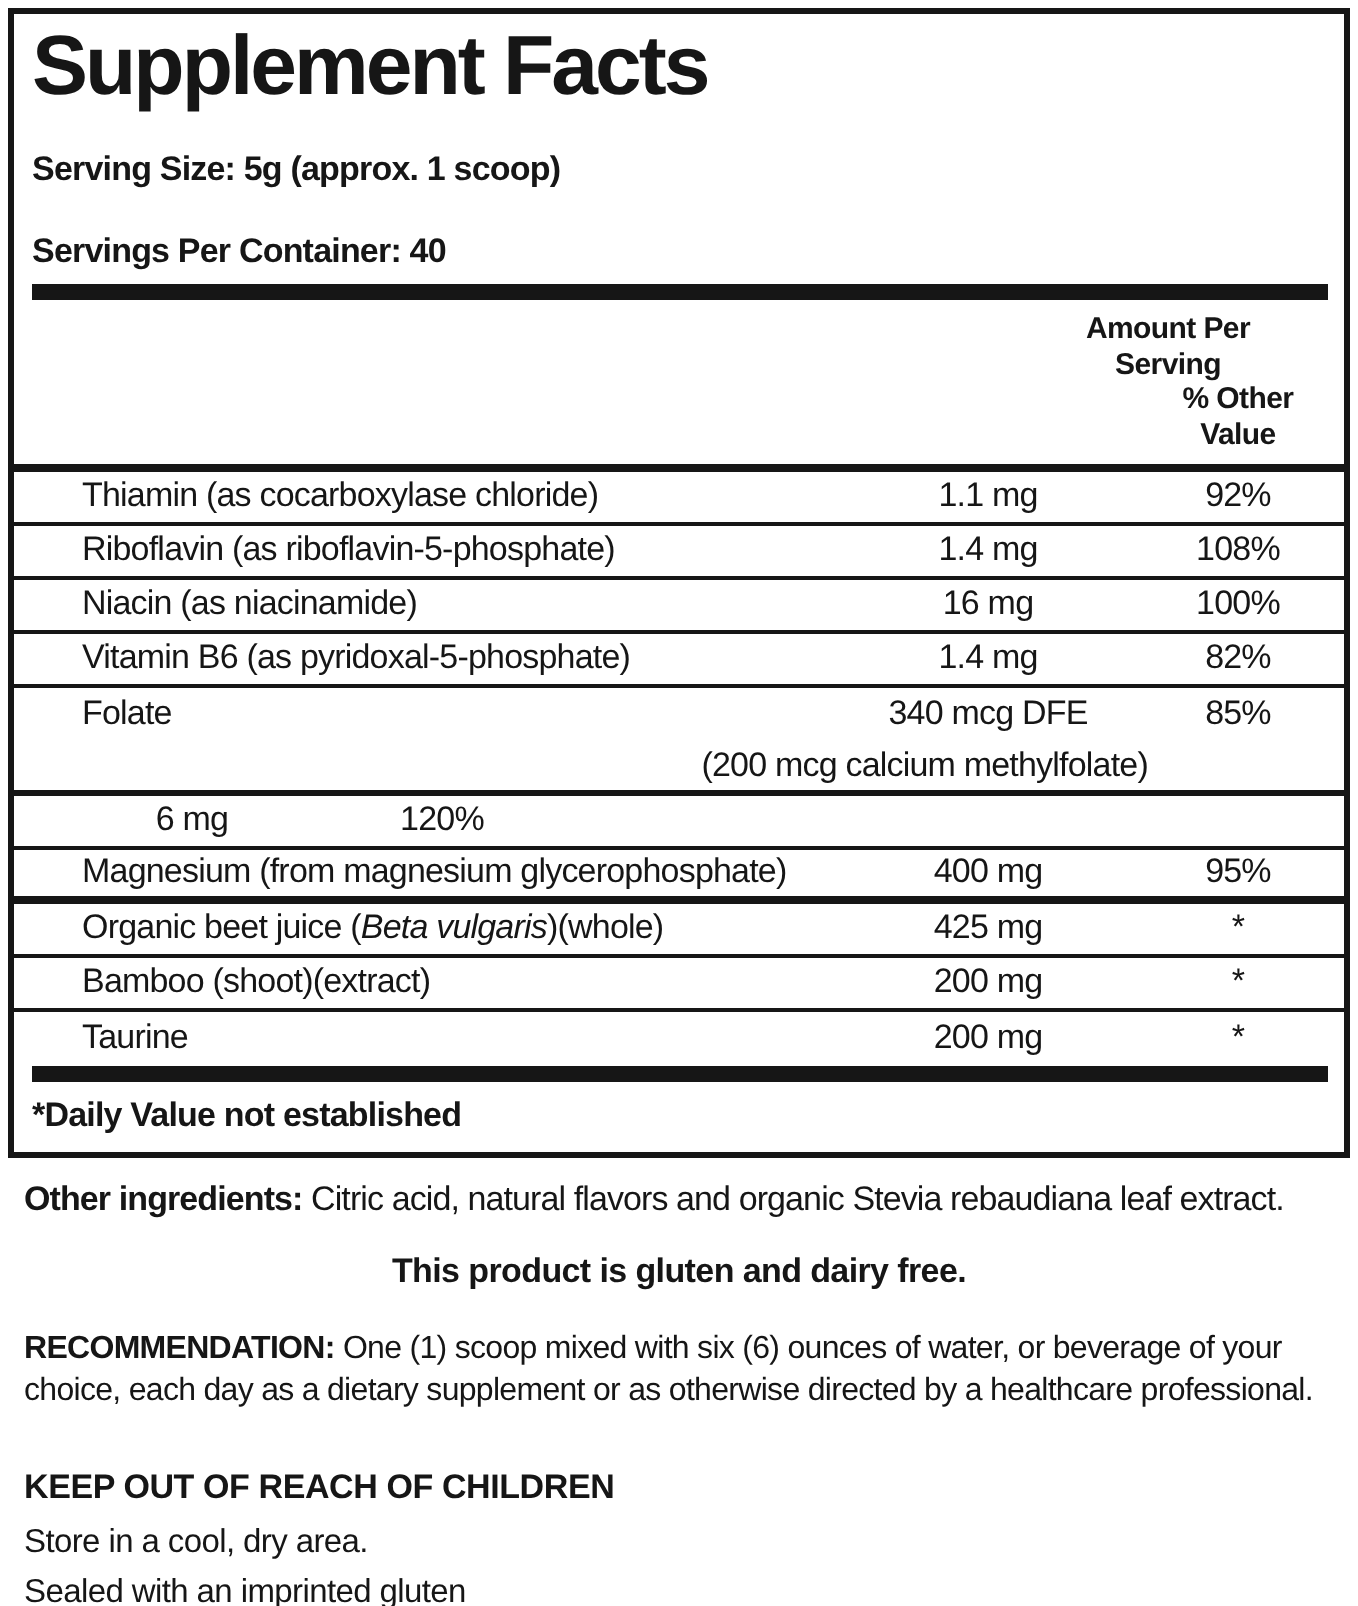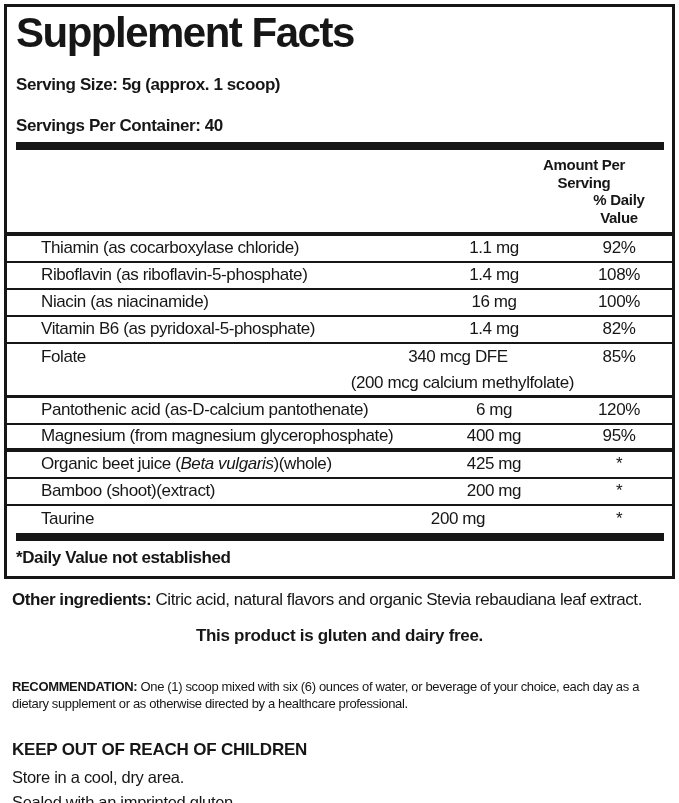"% Daily" div { text: Daily -> Other }
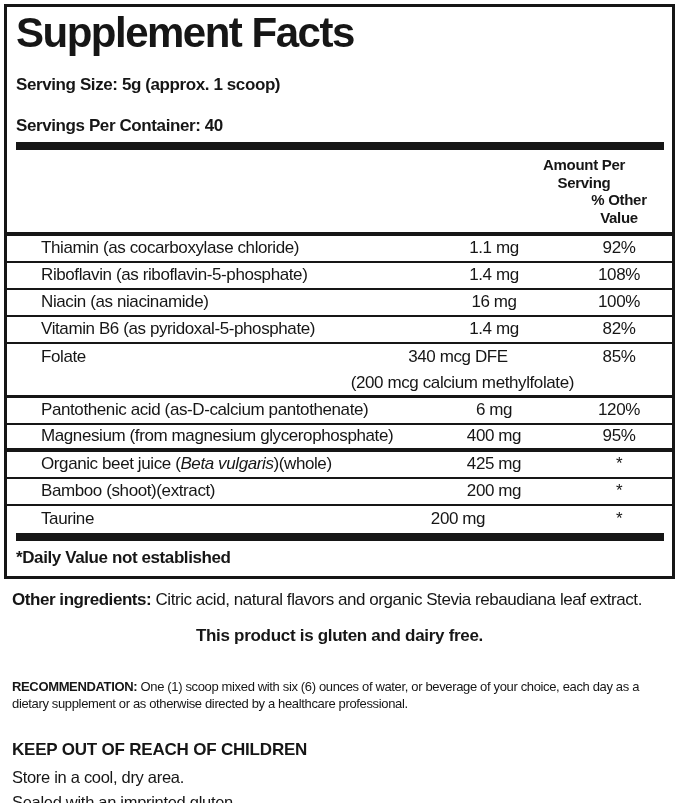"Folate" .row.no-rule { gap: 36px -> none }
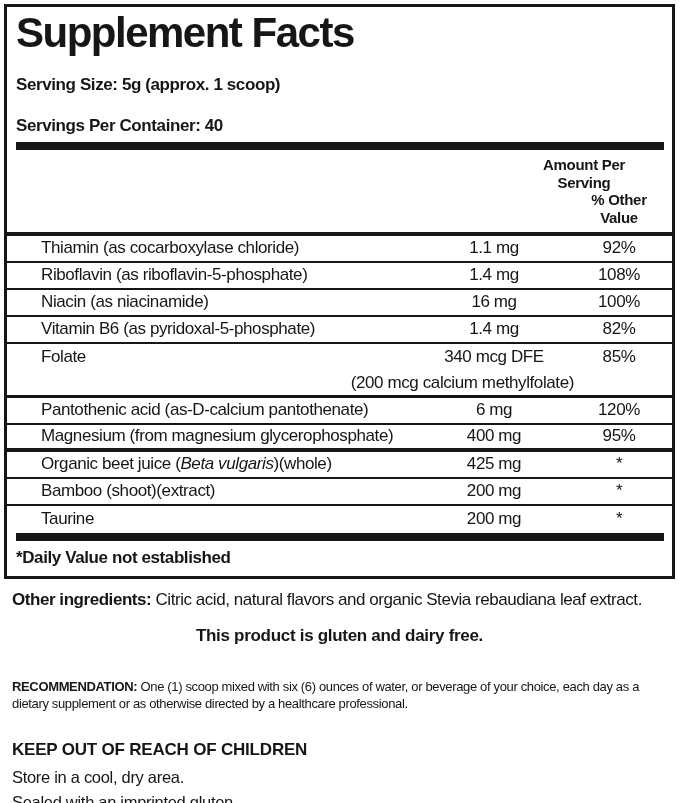"Pantothenic acid (as-D-calcium" span.nutrient-name { html: <span>Pantothenic acid (as-D-calcium pantothenate)</span> -> none }
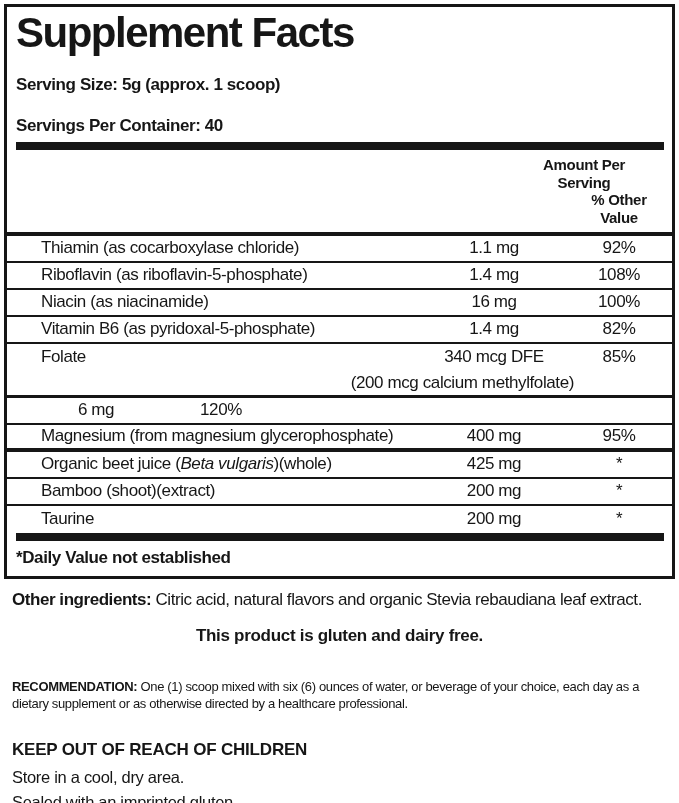"RECOMMENDATION: One (1) scoop mixed" .recommendation { font-size: 13px -> 16px; margin-top: 32px -> 18px }
